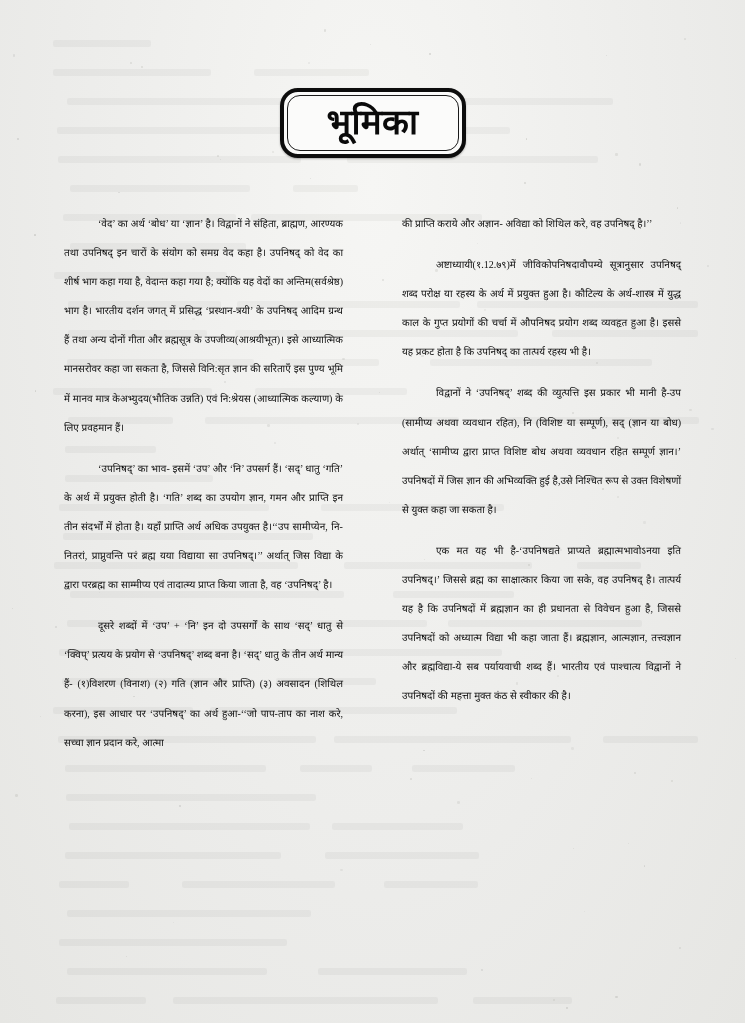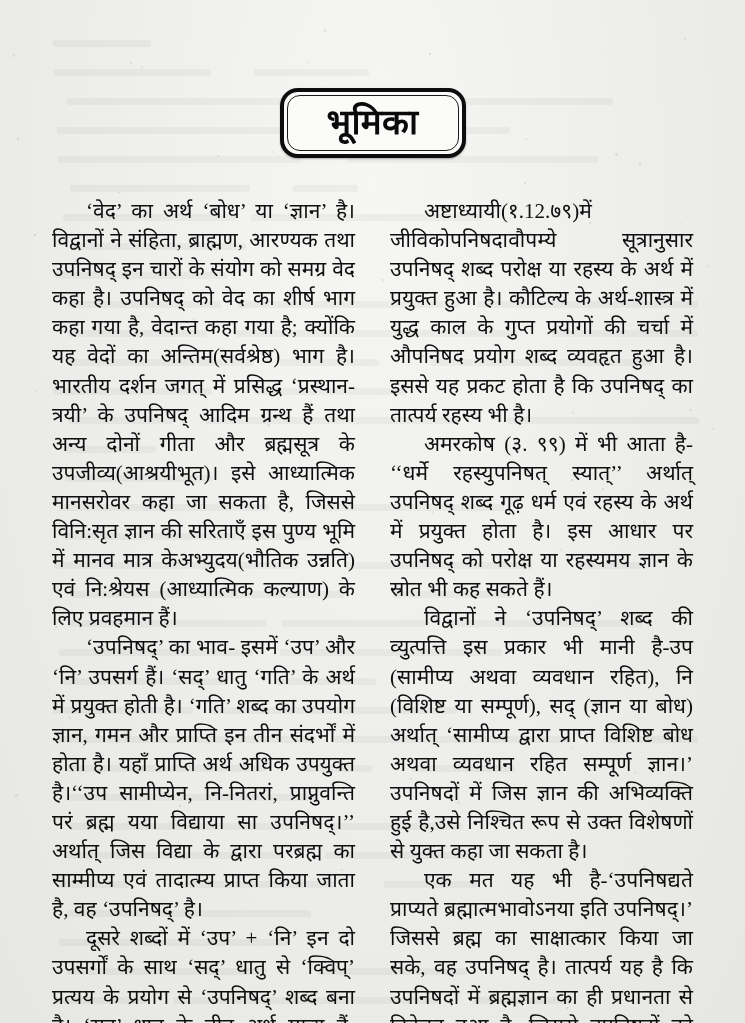"‘वेद’ का अर्थ ‘बोध’ या" .para { font-size: 21px -> 10px; margin: 0 -> 12px }
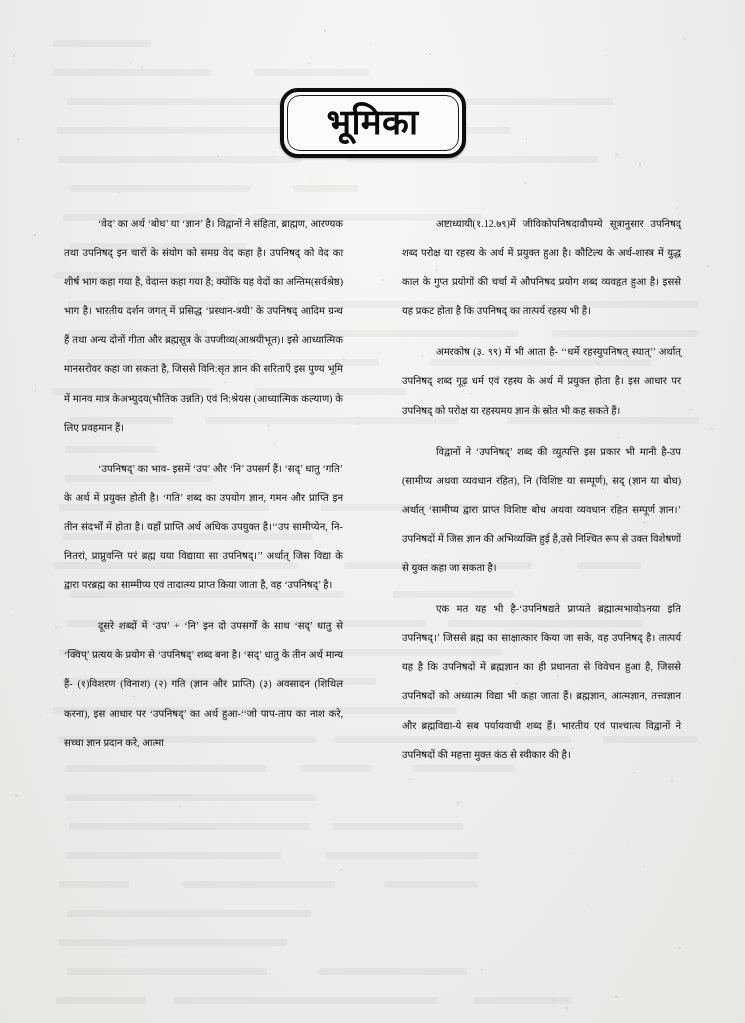"की प्राप्ति कराये और अज्ञान-" p.para { html: none -> <p><span>की प्राप्ति कराये और अज्ञान- अविद्या को शिथिल करे, वह उपनिषद् है।’’</span></p> }
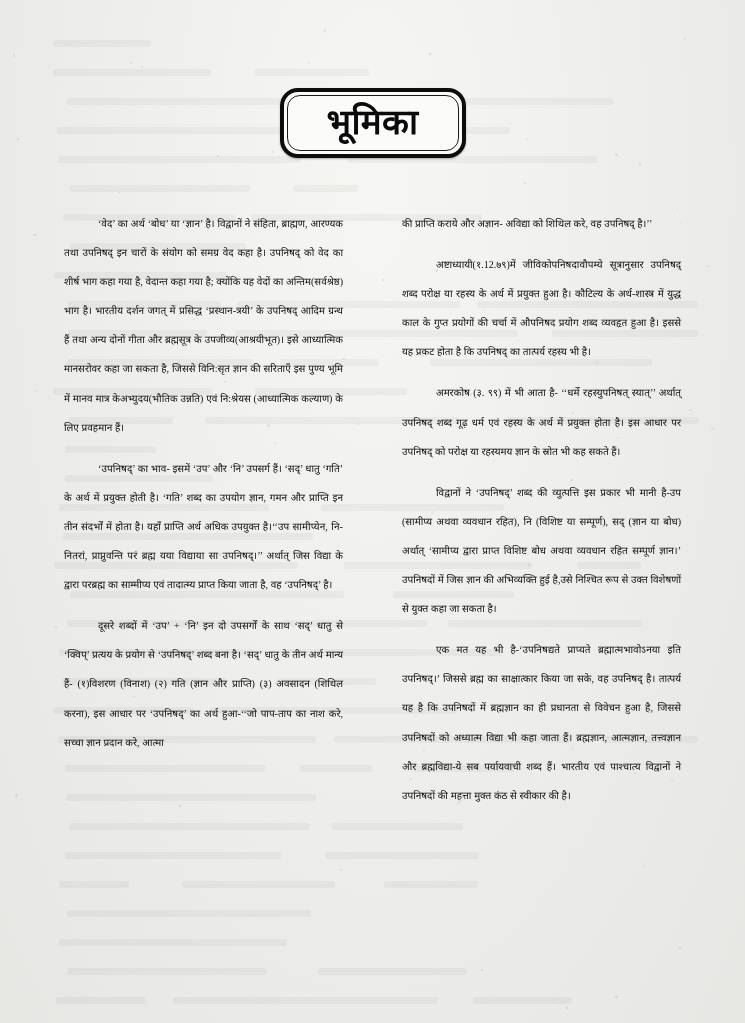"अमरकोष (३. ९९) में भी" p.para { html: <p><span>अमरकोष (३. ९९) में भी आता है- ‘‘</span><b>धर्मे रहस्युपनिषत् स्यात्</b><span>’’ अर्थात् उपनिषद् शब्द गूढ़ धर्म एवं रहस्य के अर्थ में प्रयुक्त होता है। इस आधार पर उपनिषद् को परोक्ष या रहस्यमय ज्ञान के स्रोत भी कह सकते हैं।</span></p> -> none }
